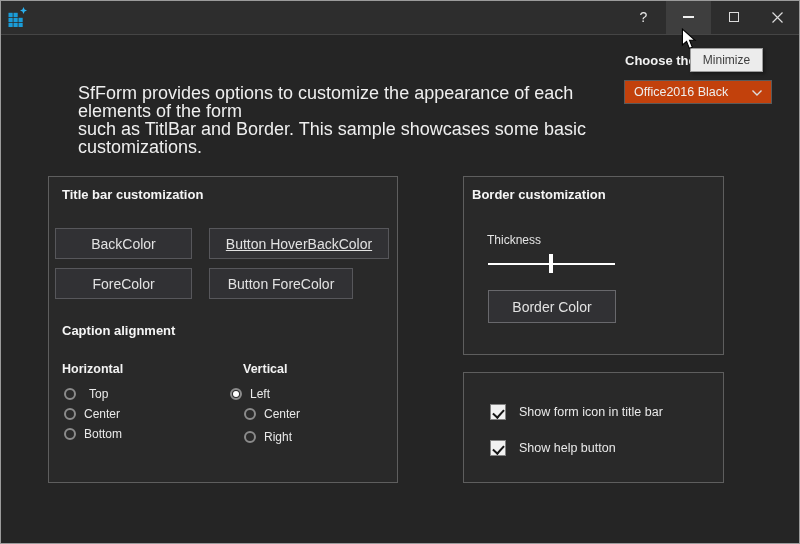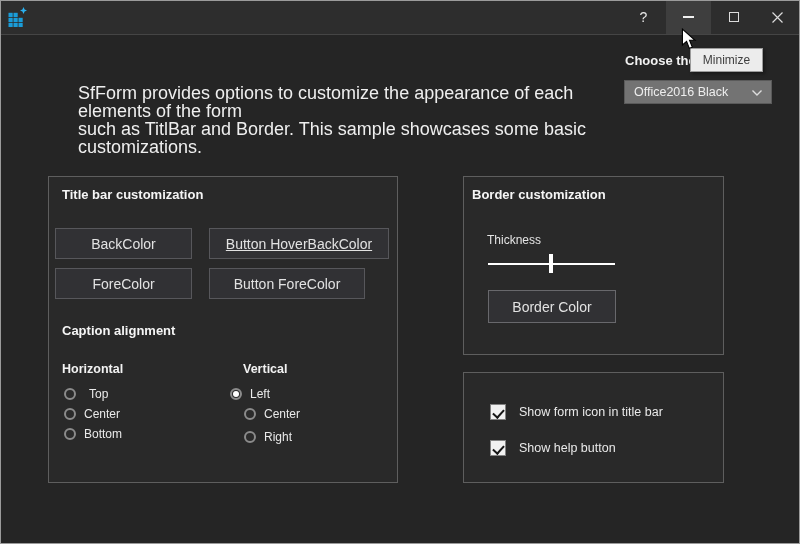"Office2016 Black" .theme-dropdown { background: #737373 -> #c2410c }
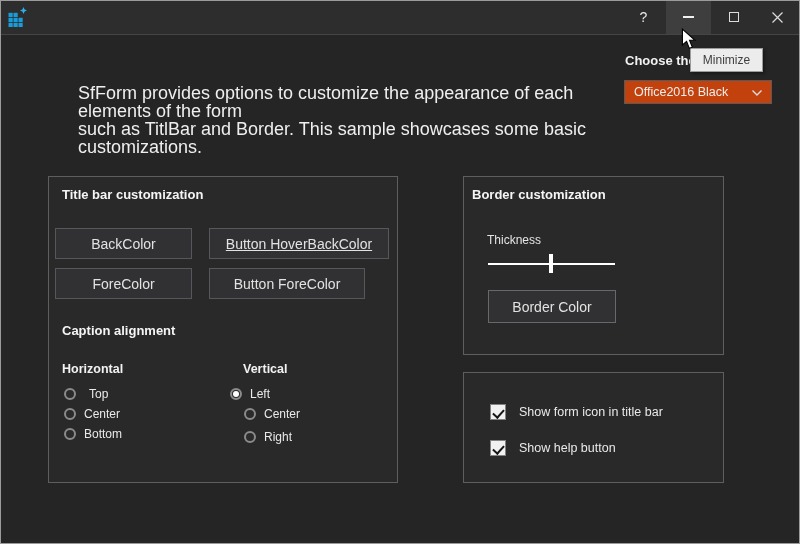"Button ForeColor" div.btn { width: 156px -> 144px }
